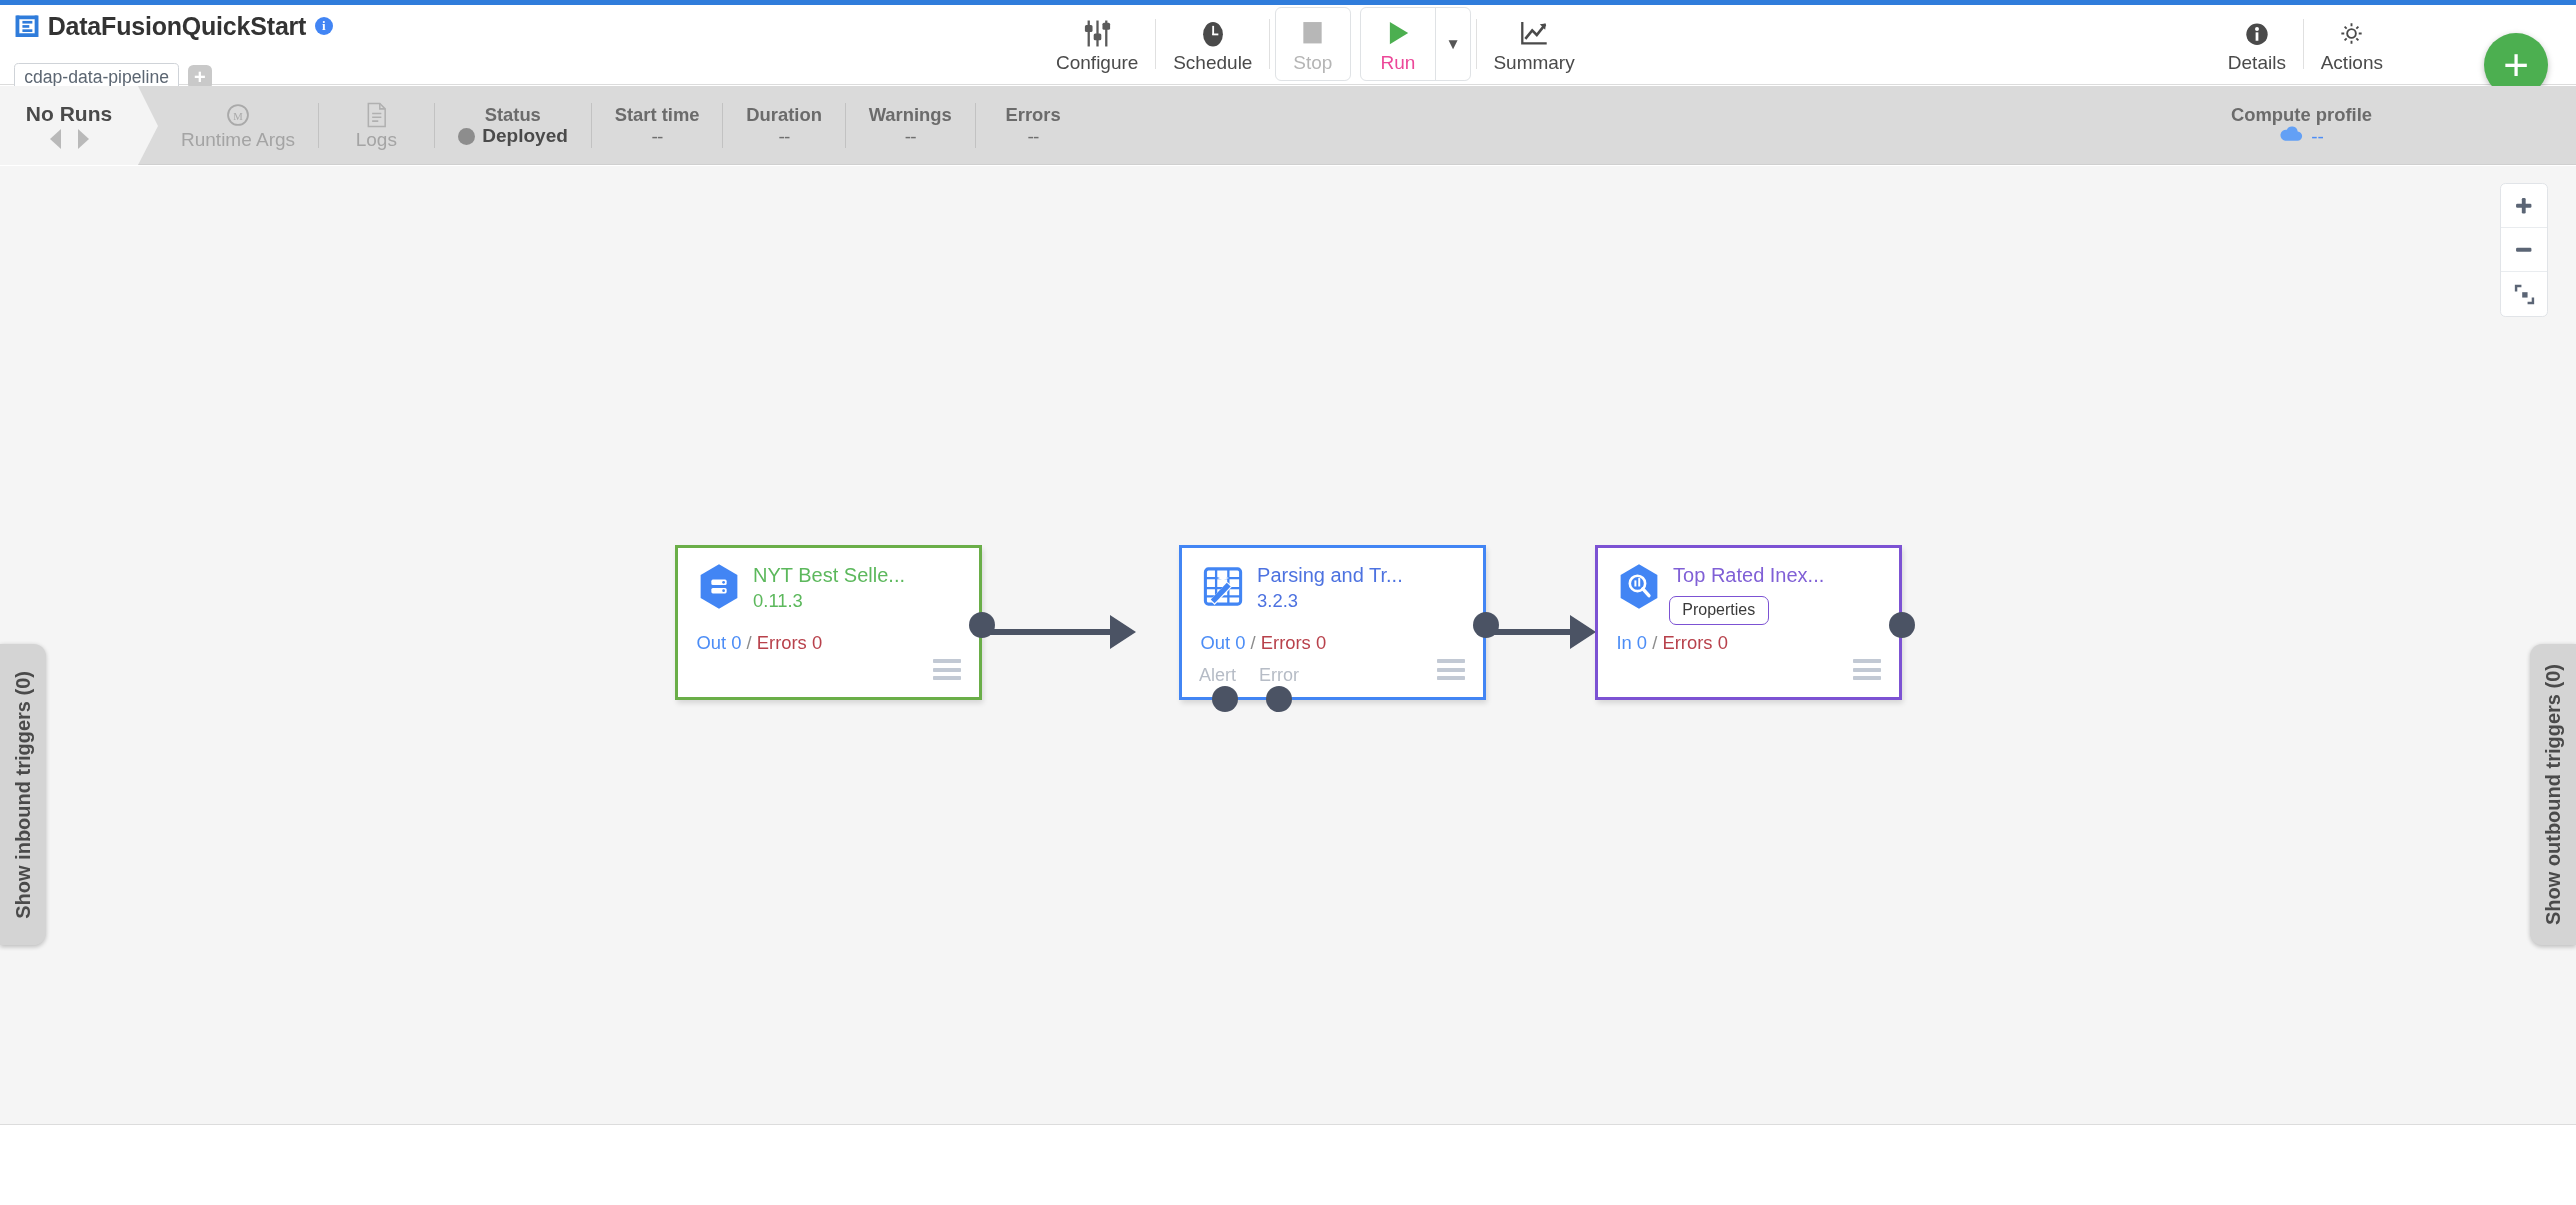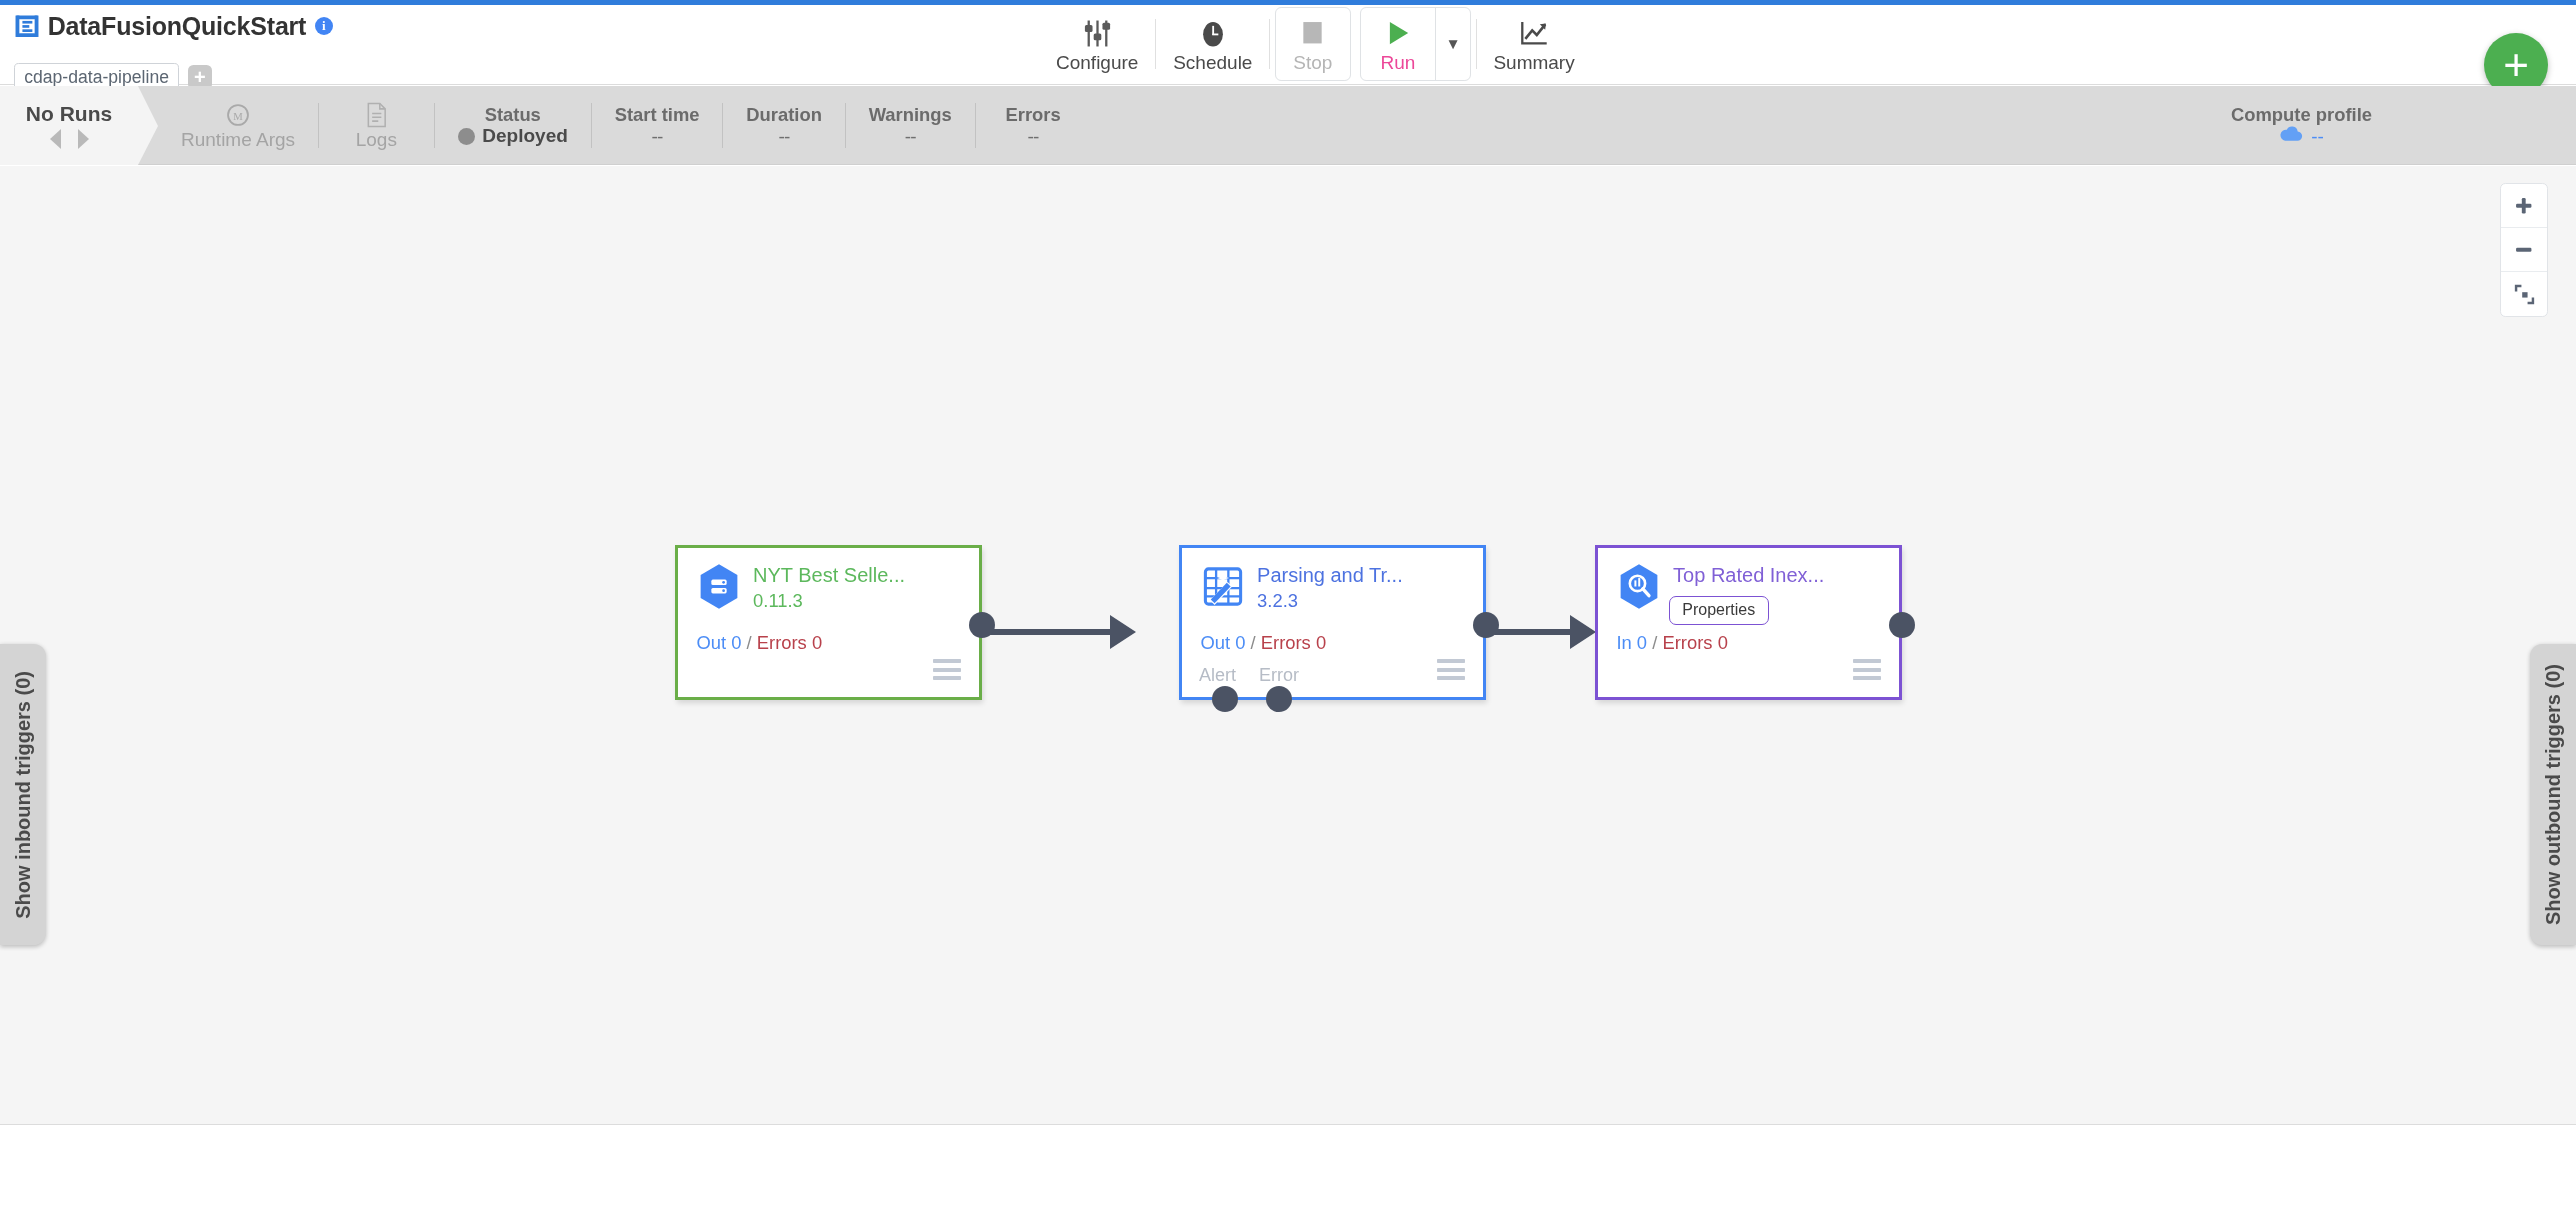"Details" div.tb-right { html: none -> <div> <div> <span> <svg> <circle></circle> <circle></circle> <rect></rect> </svg> </span> <span>Details</span> </div> <div></div> <div> <span> <svg> <g> <circle></circle> <path></path> </g> </svg> </span> <span>Actions</span> </div> </div> }
